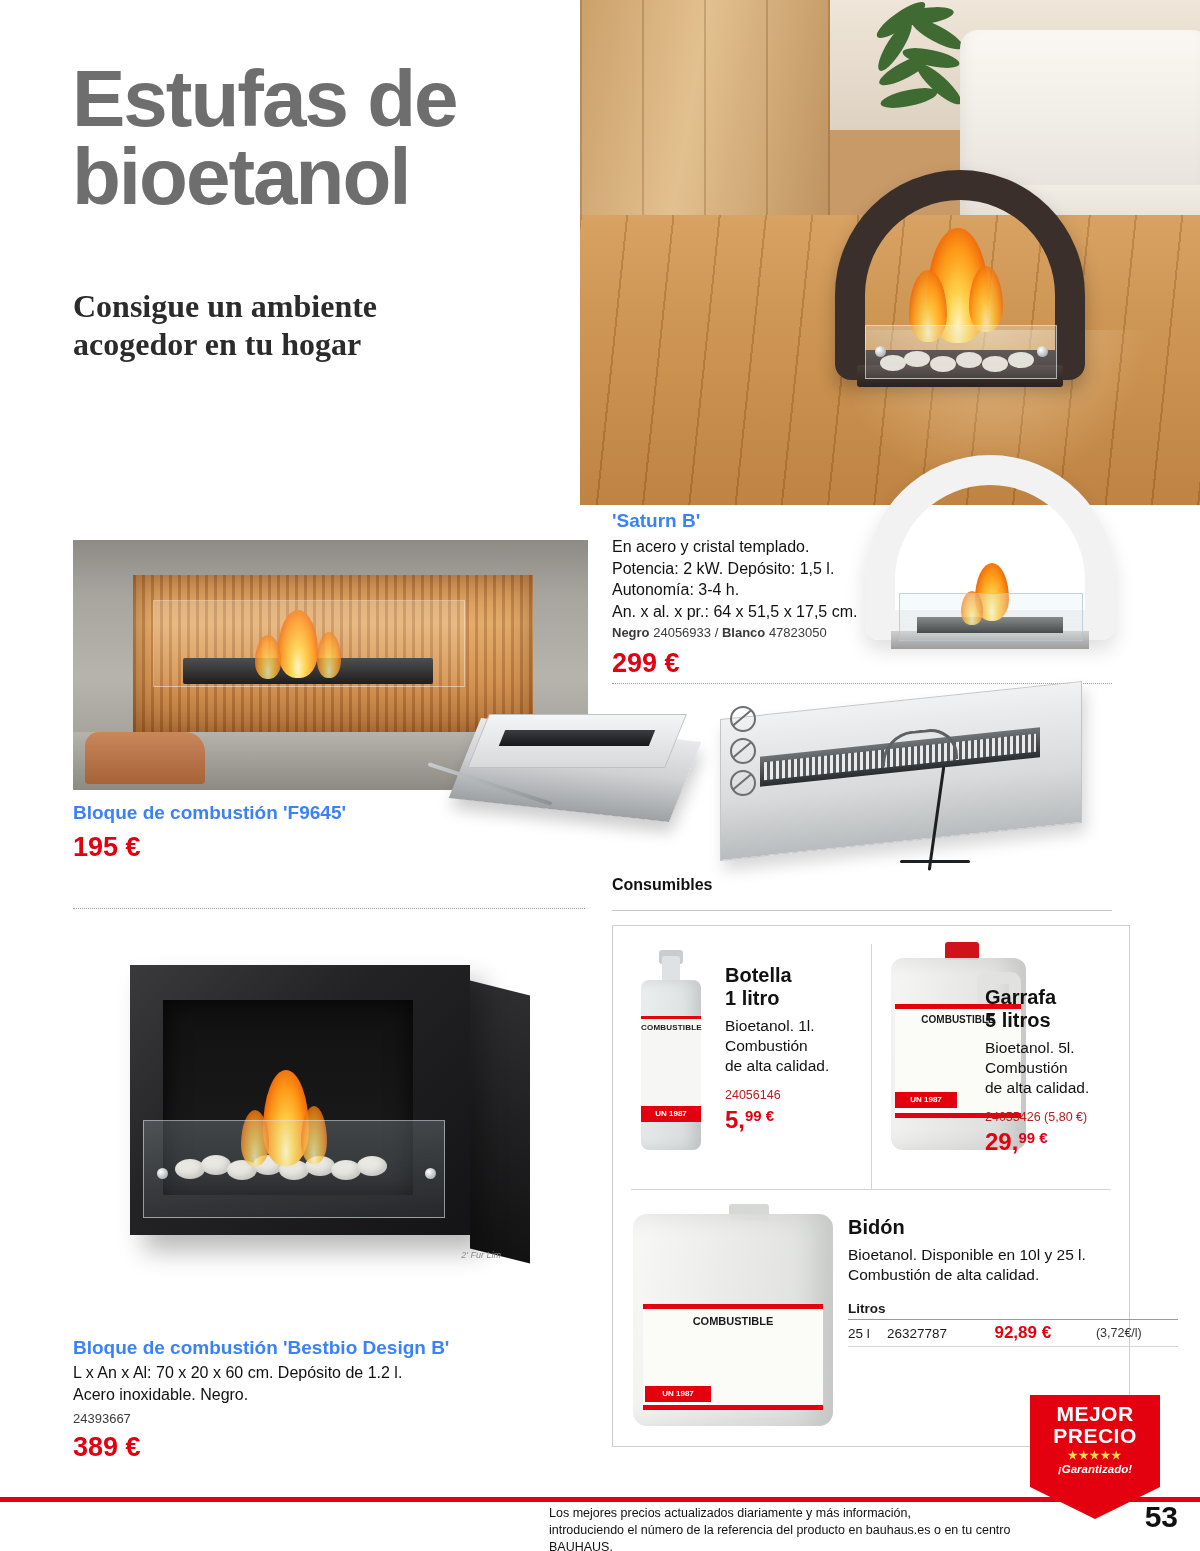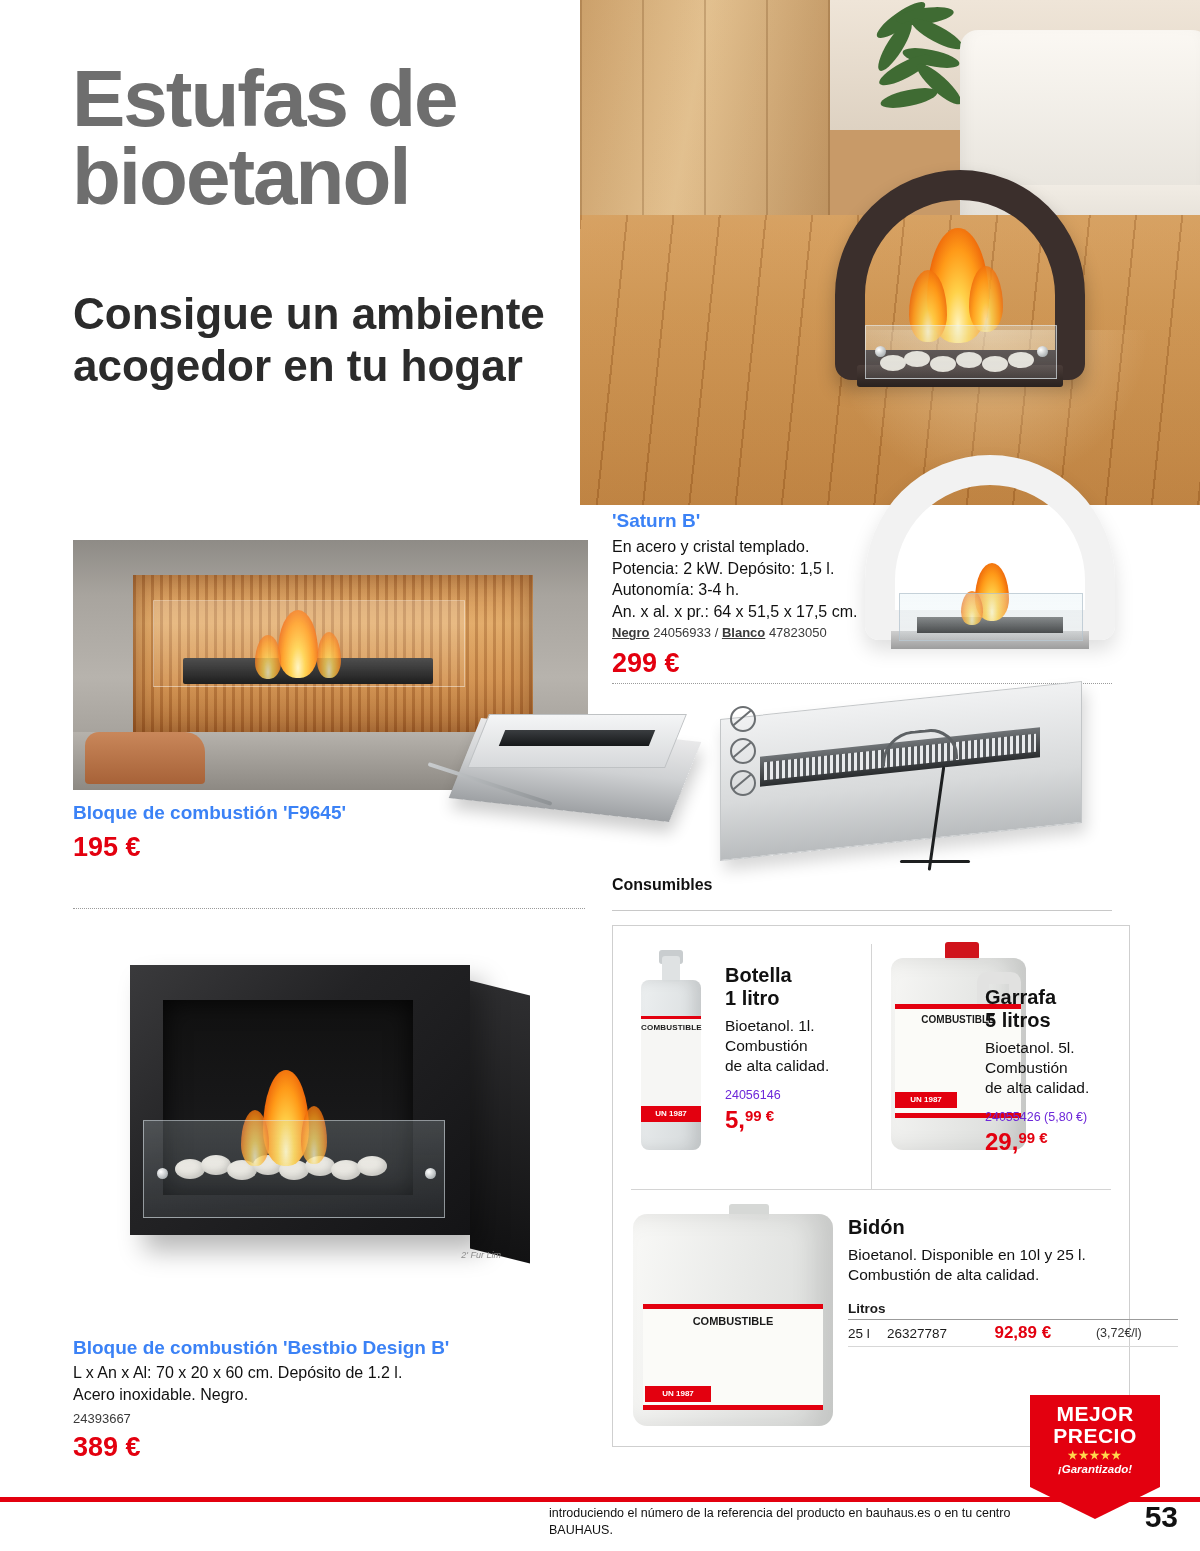"Consigue un ambiente" .subhead { font-family: none -> Liberation Serif, serif; font-size: 44px -> 32px }
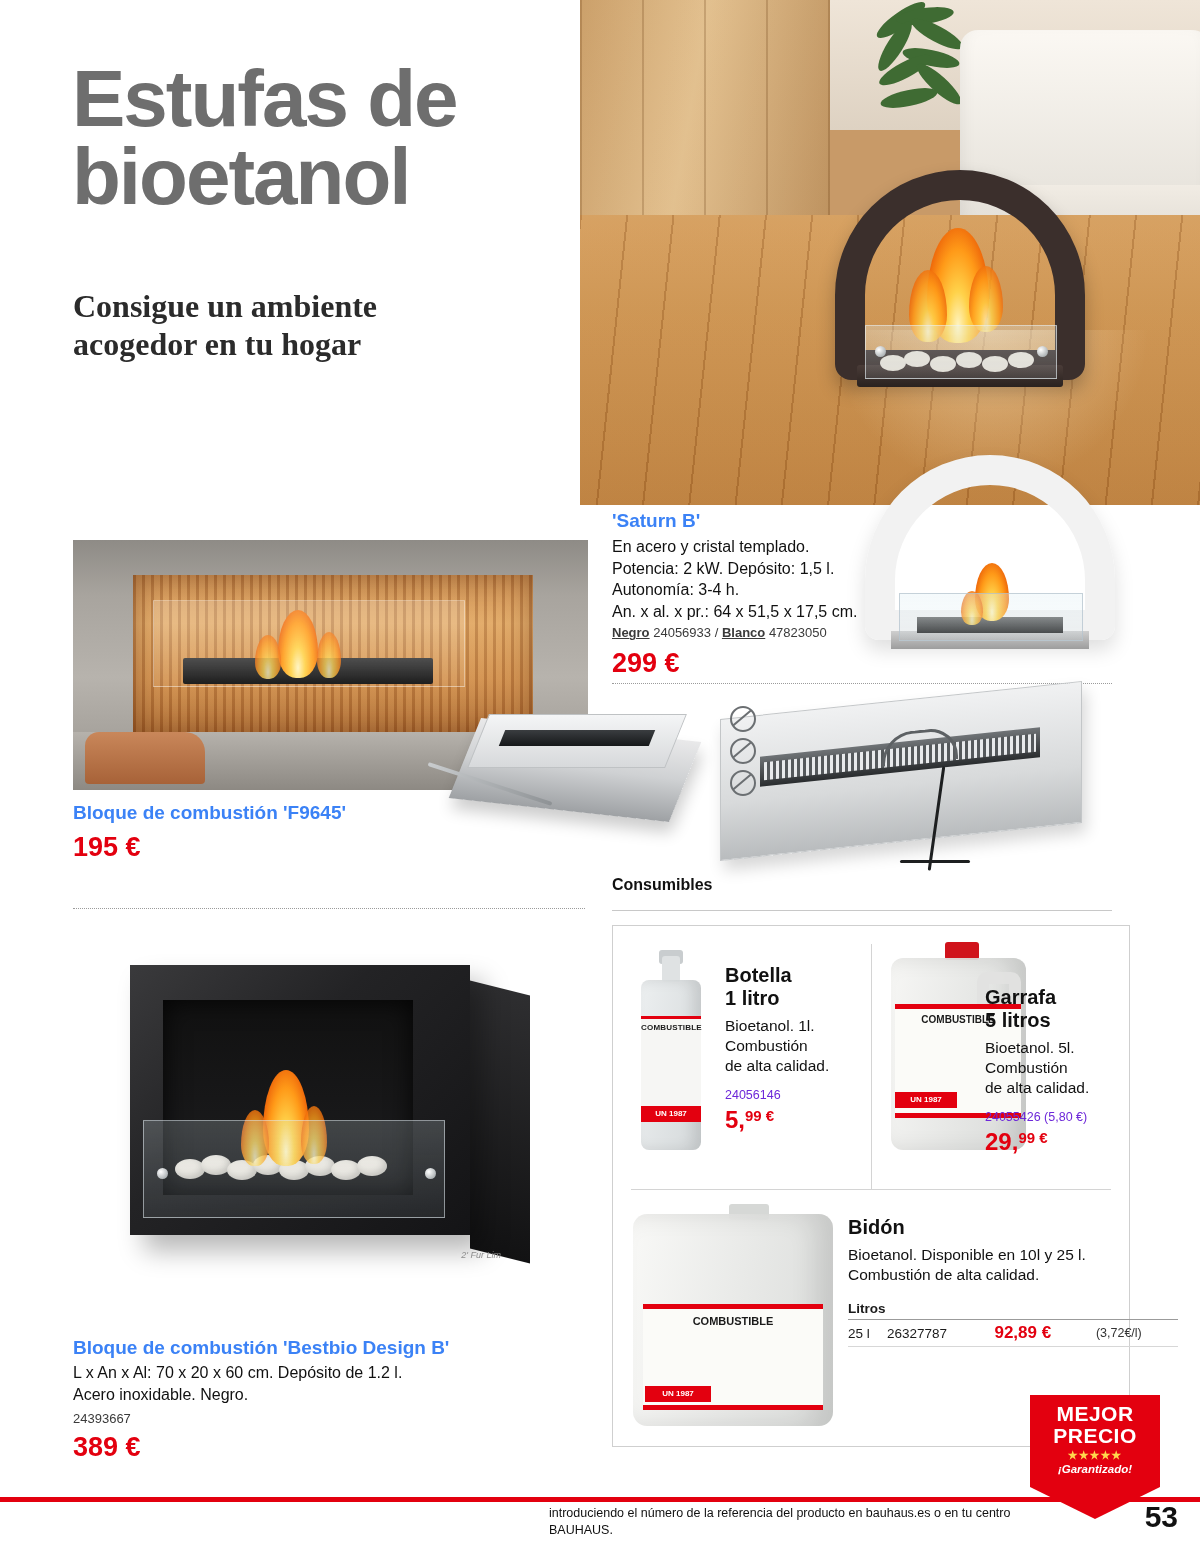"Negro" .bold { text-decoration: underline -> none }
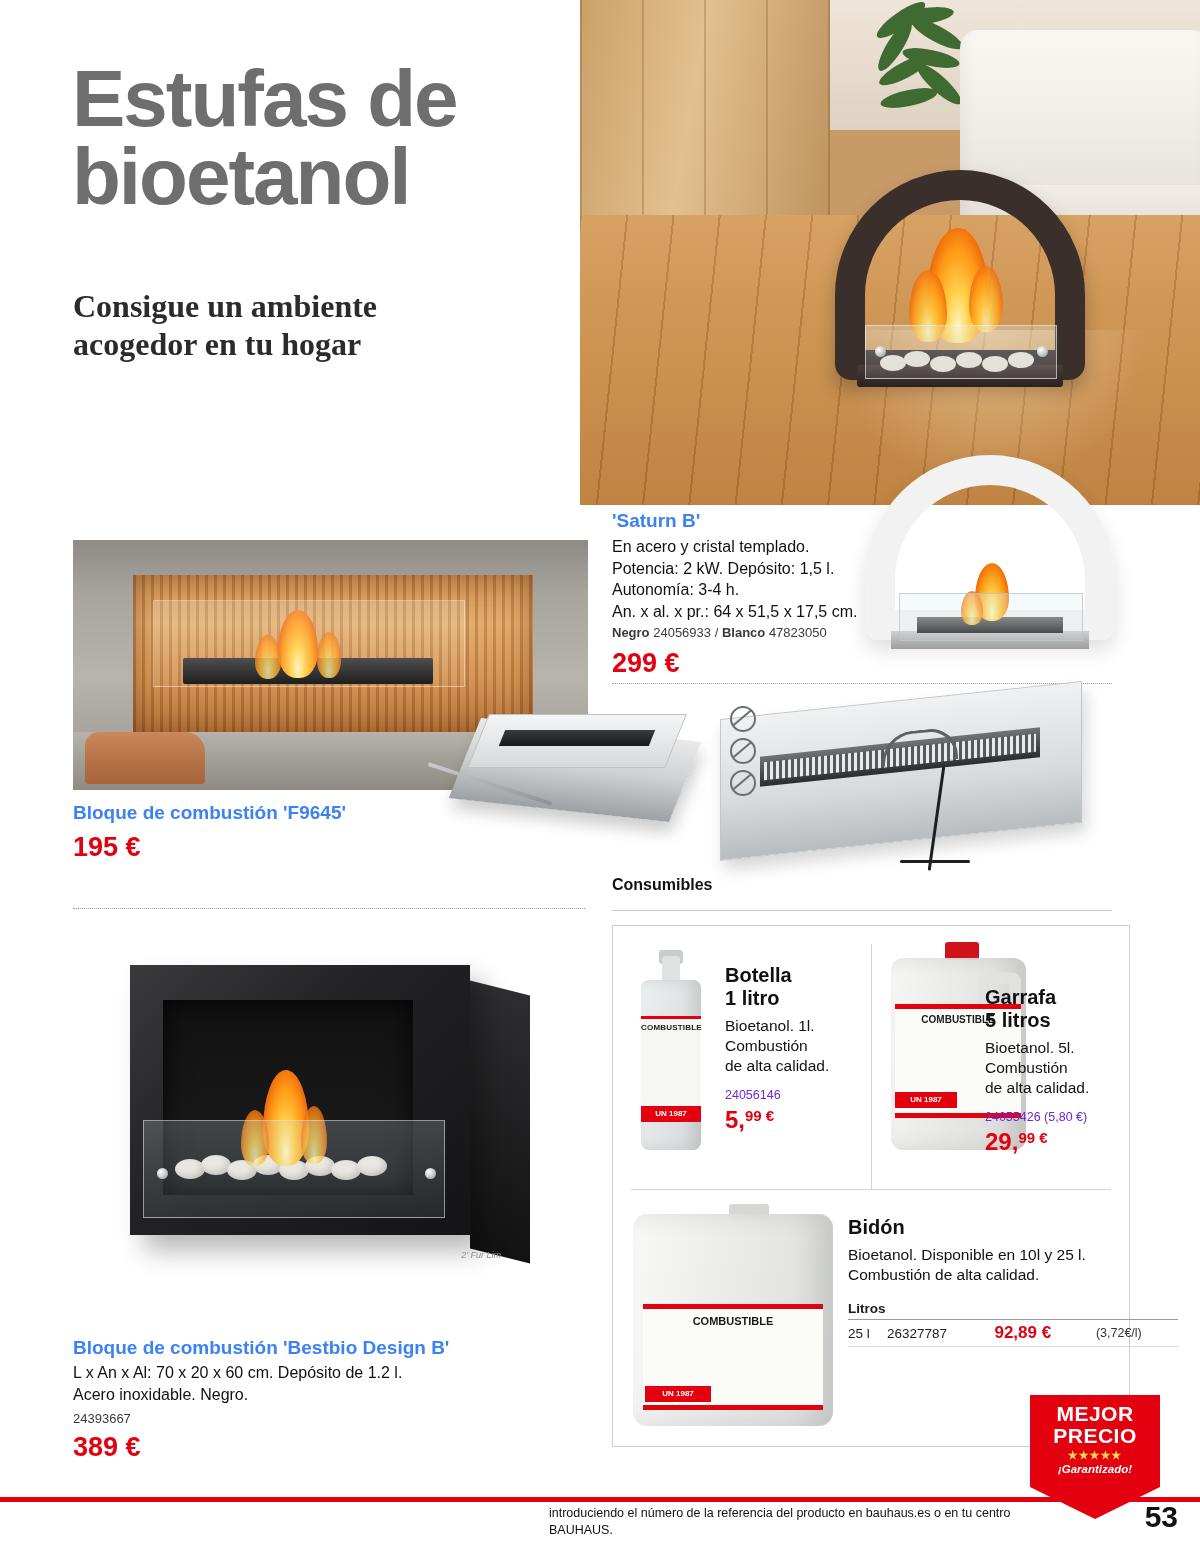"24056146" .cons-ref { color: #6d28d9 -> #b91c1c }
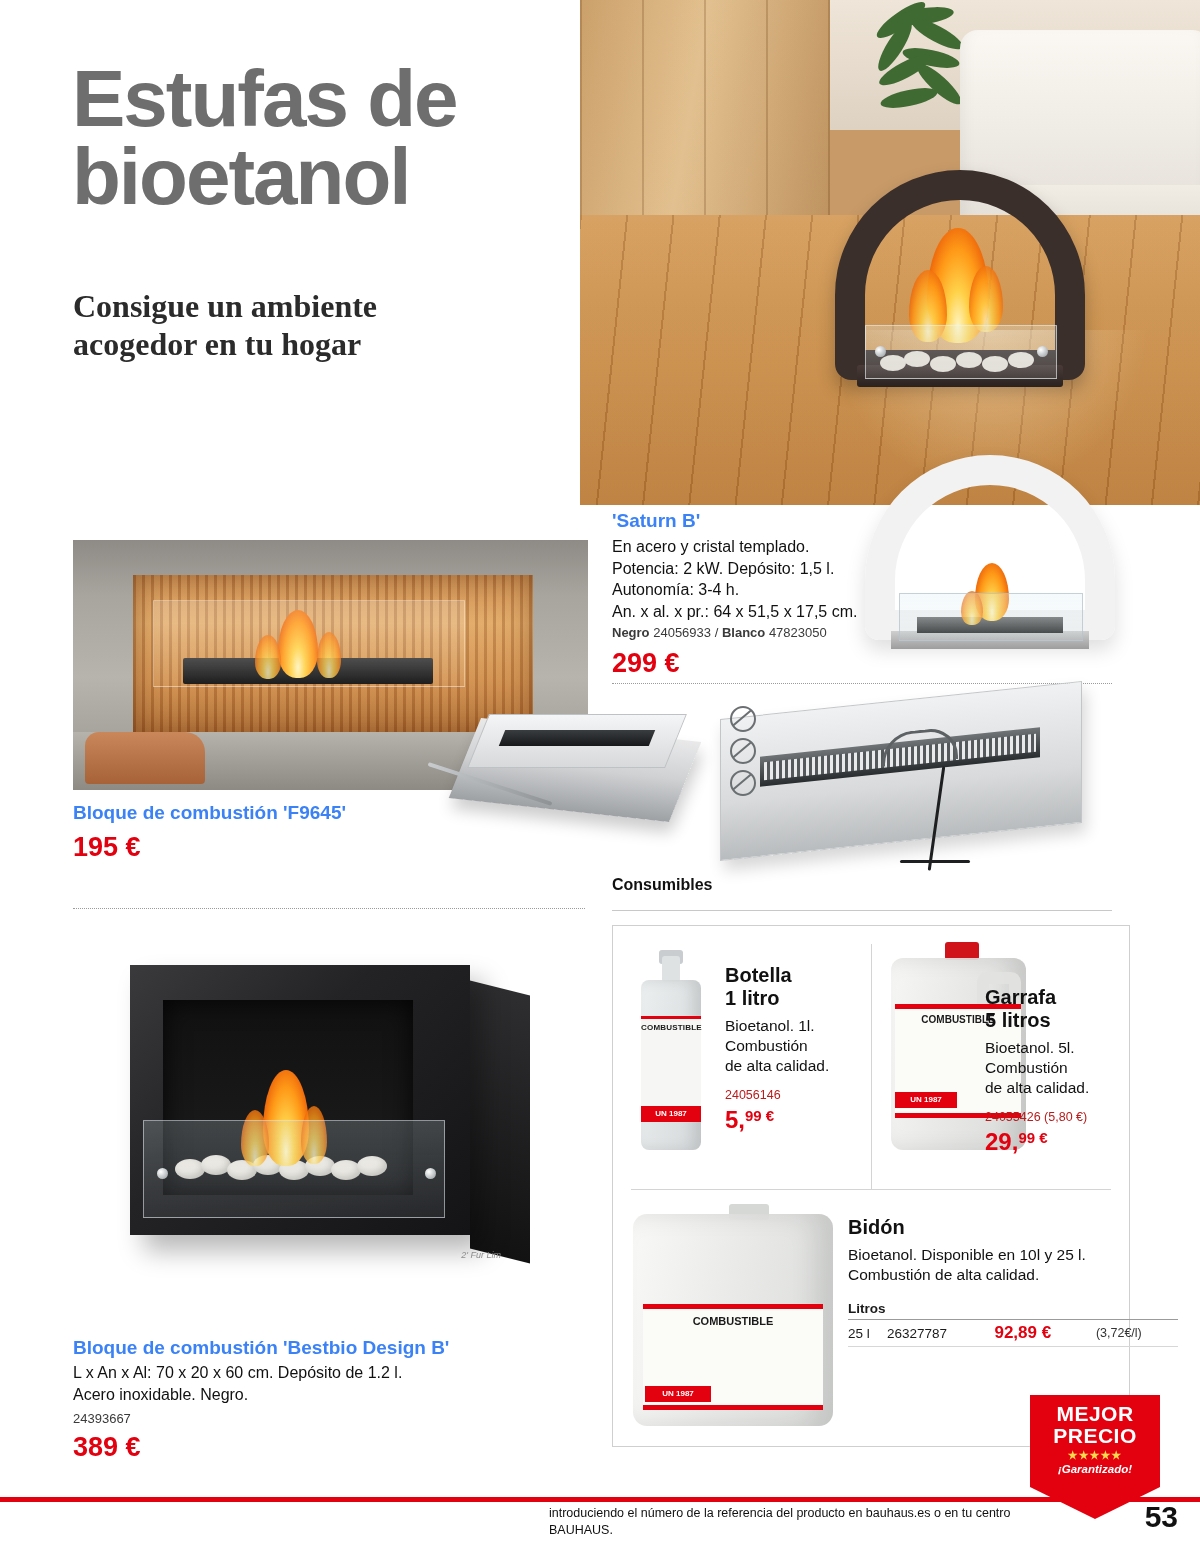"Los mejores precios actualizados" div { html: none -> <div>Los mejores precios actualizados diariamente y más información,</div> }
